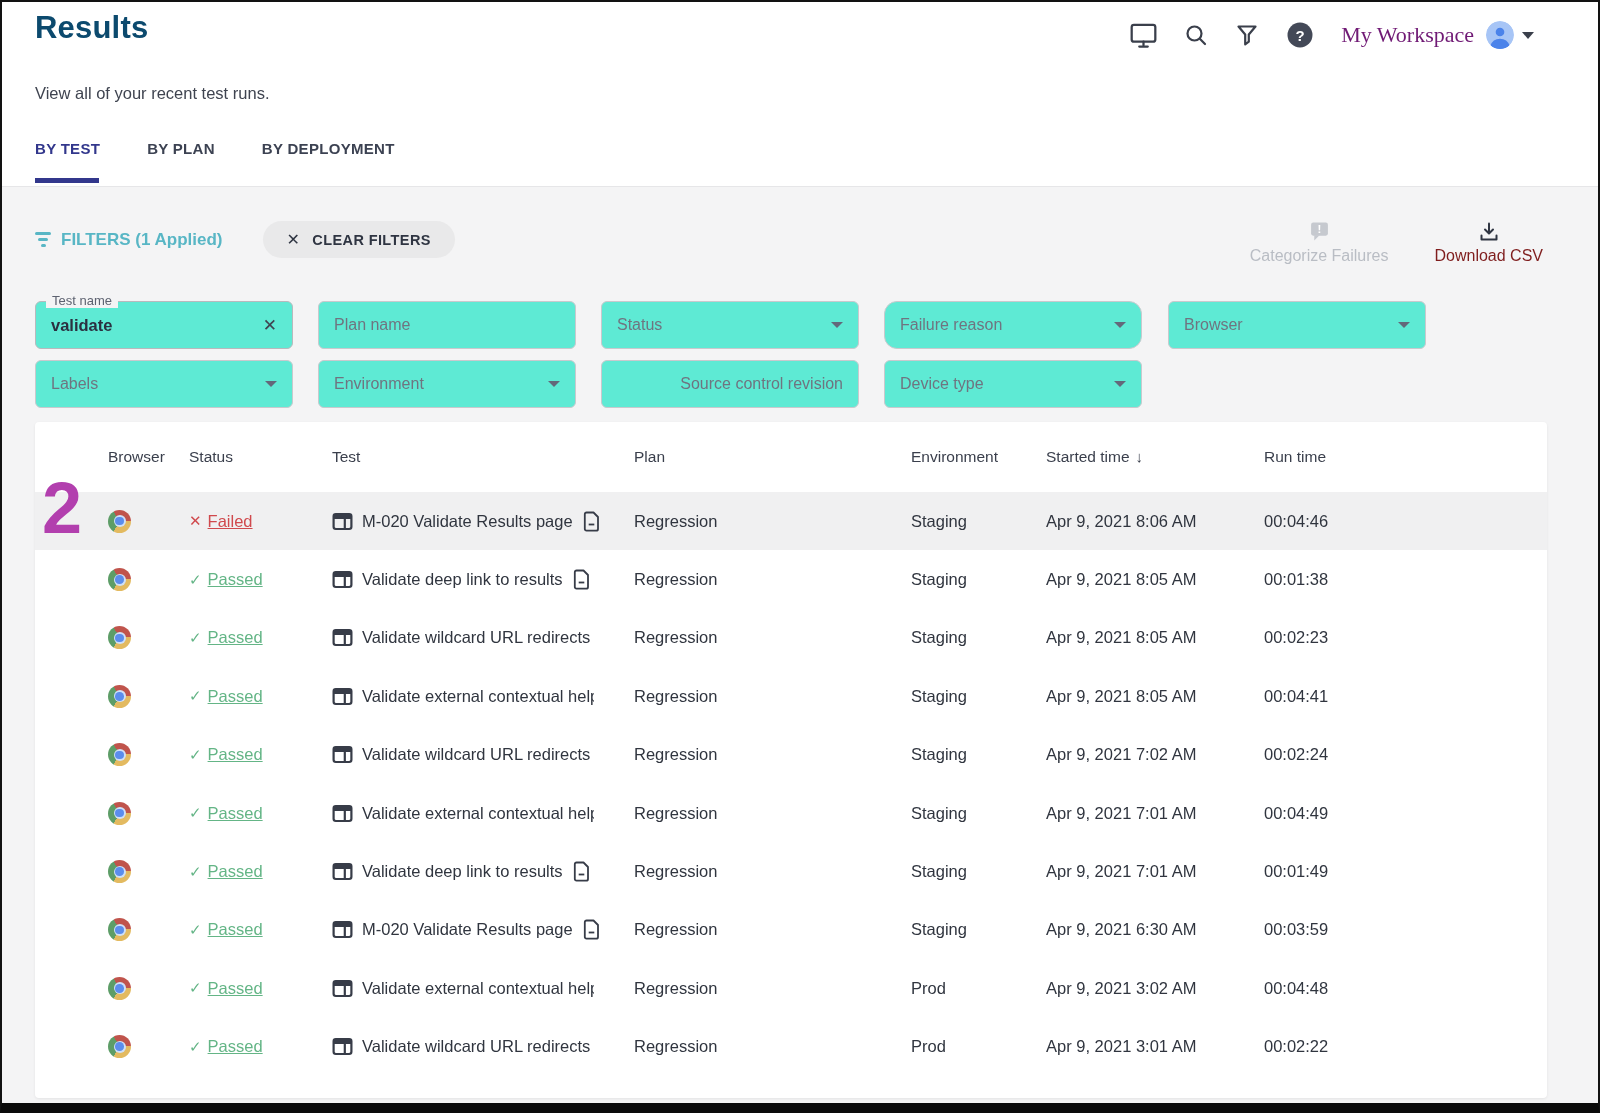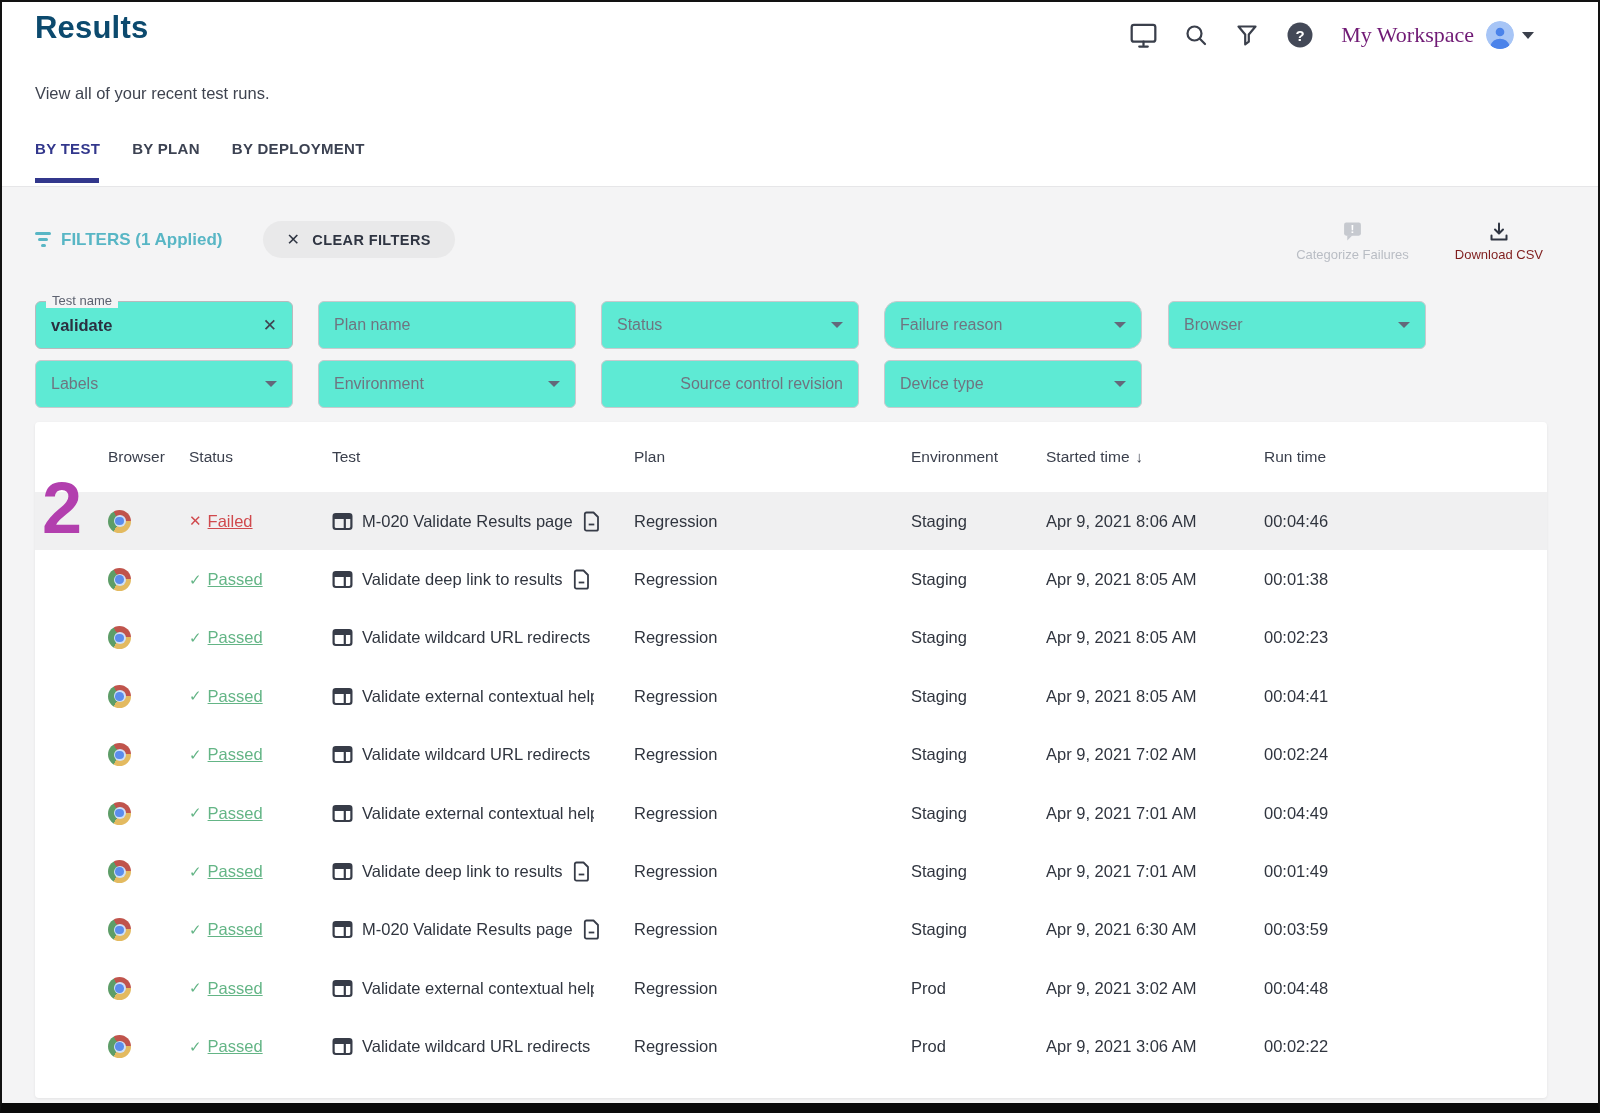"BY TEST" .tabs { gap: 32px -> 47px }
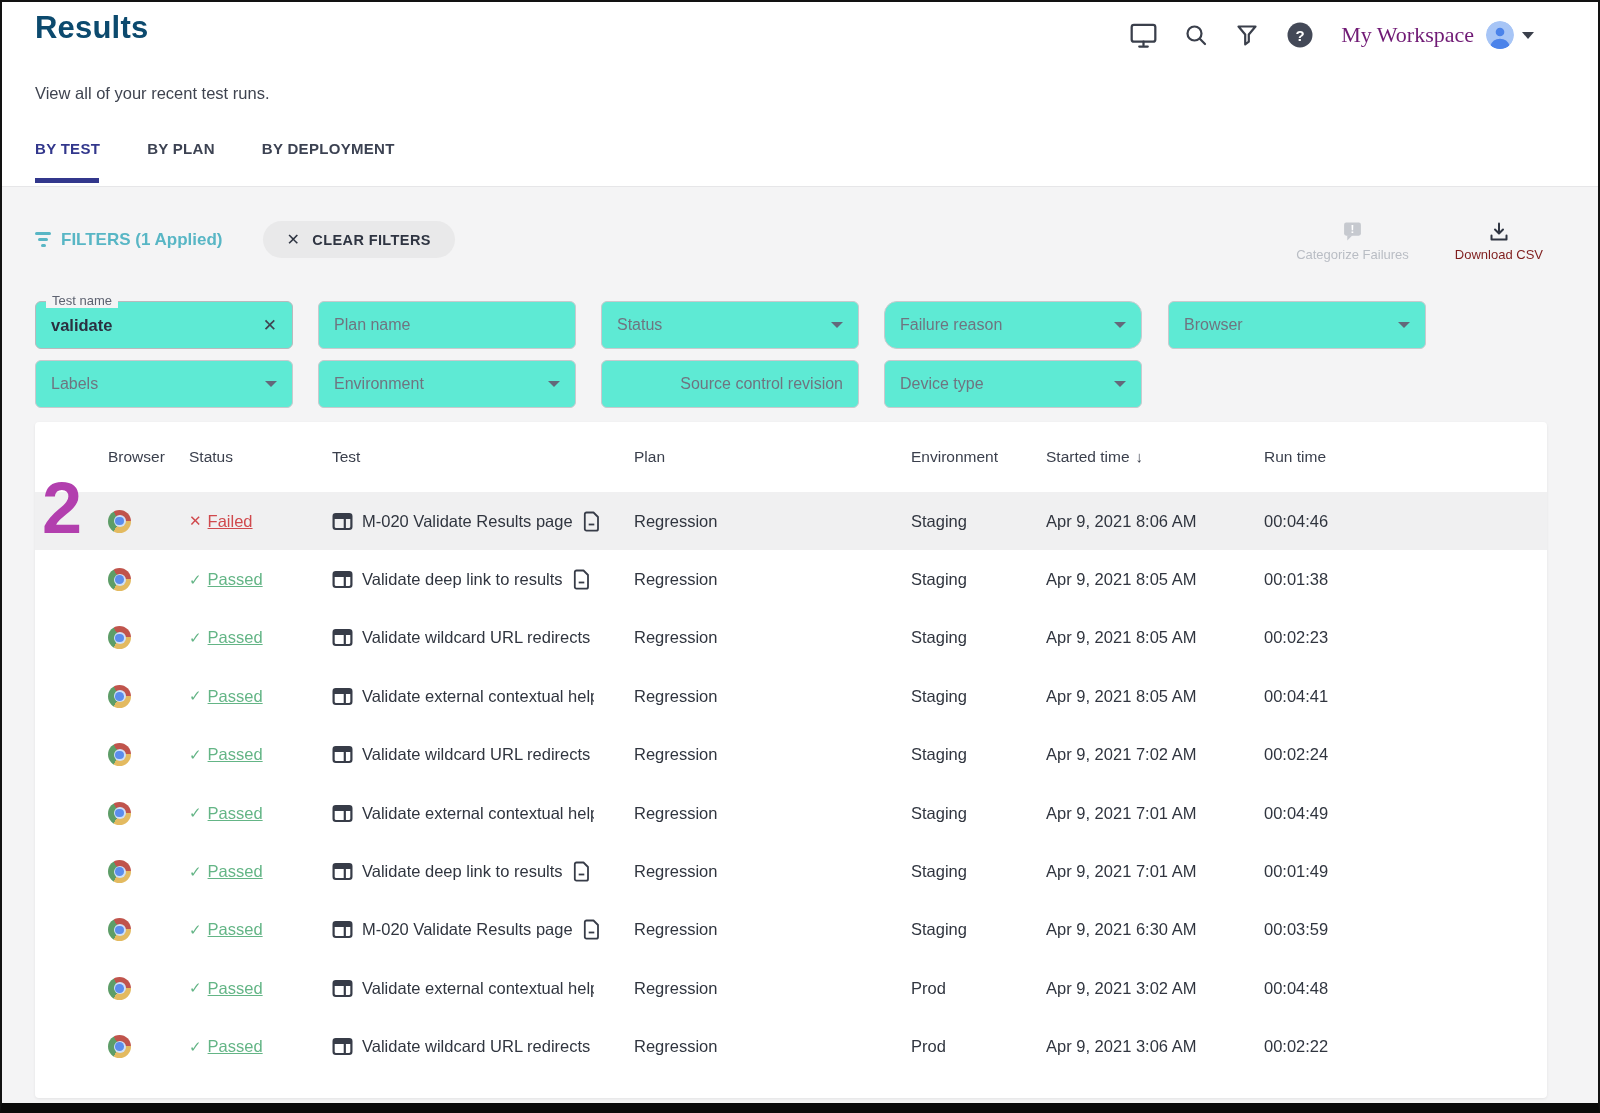"Categorize Failures" .action .alabel { font-size: 13px -> 16px }
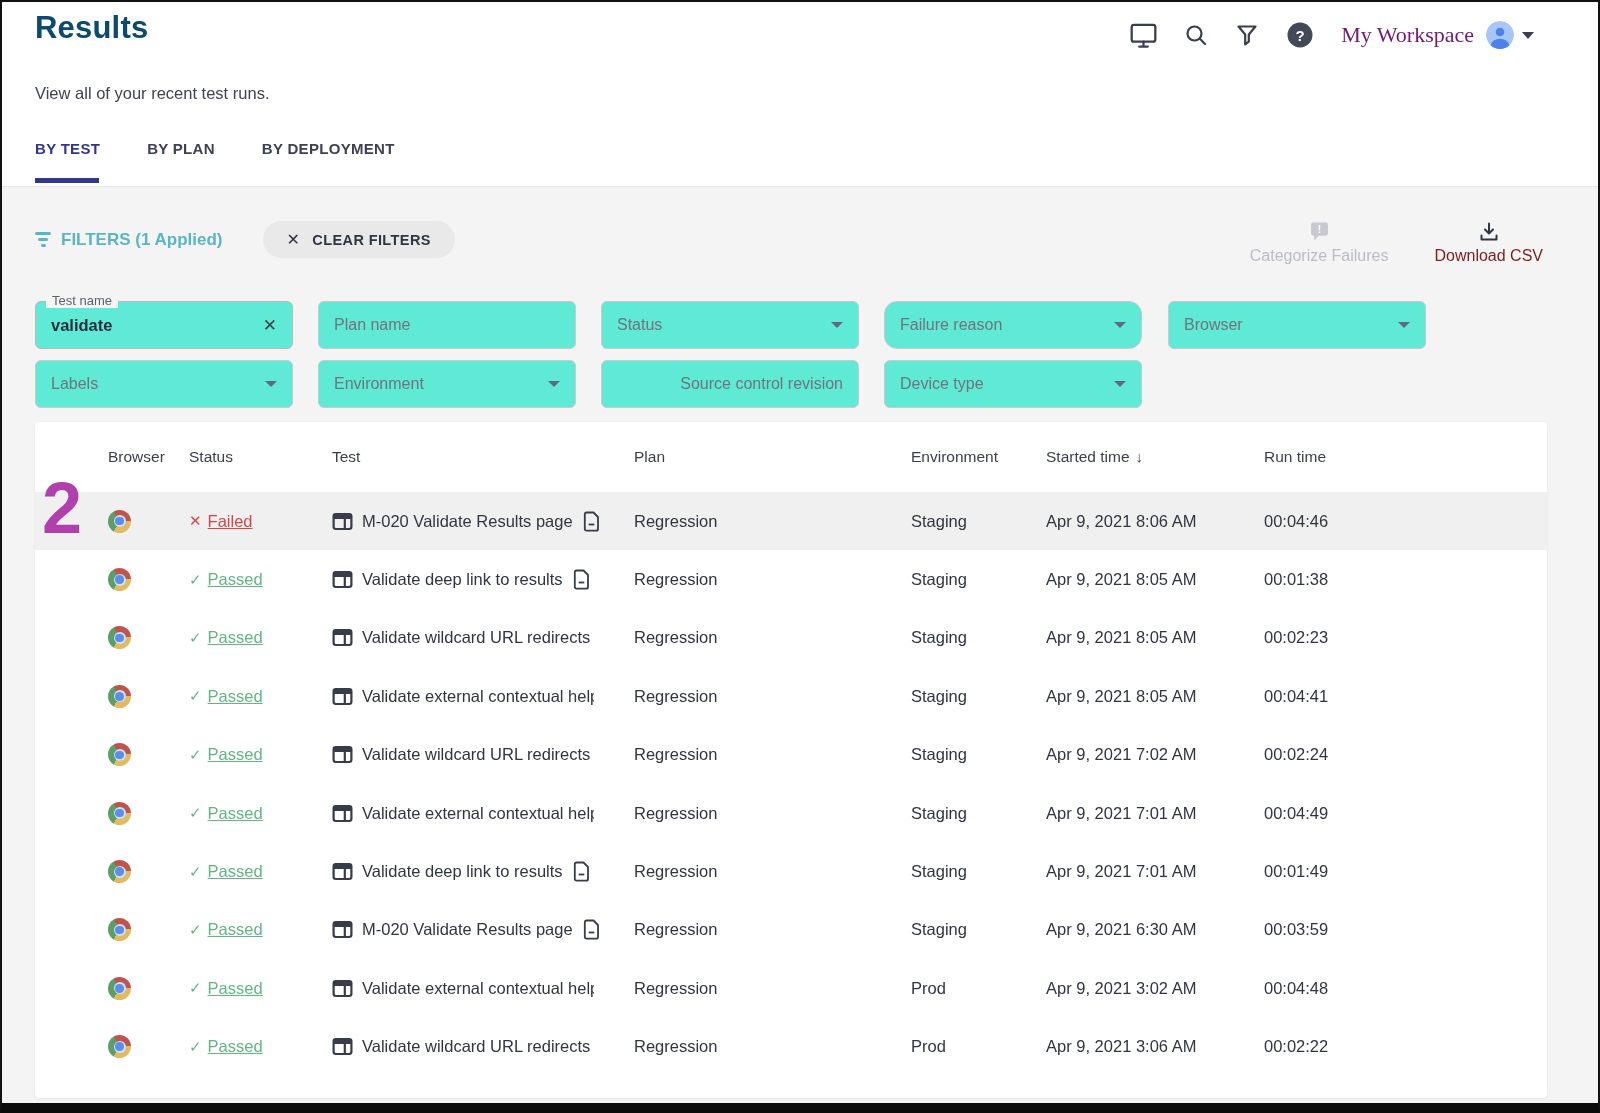"Apr 9, 2021 3:06 AM" div.c-start { text: 3:06 -> 3:01 }
